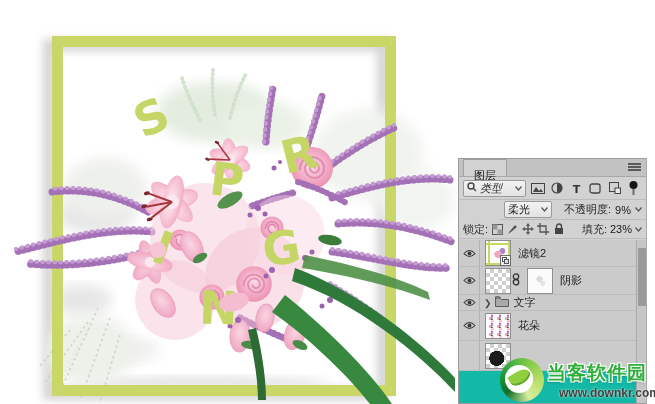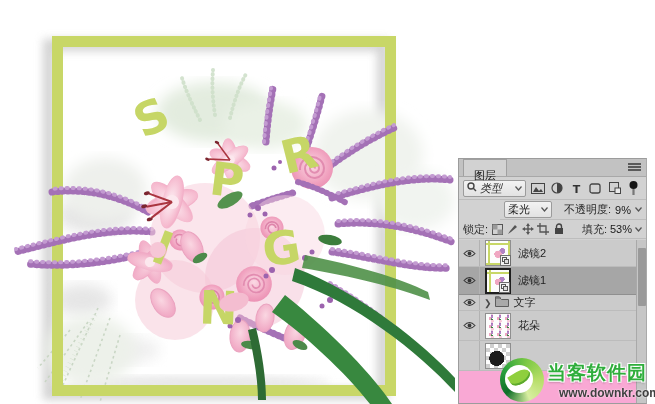"53%" span.val { text: 53% -> 23% }
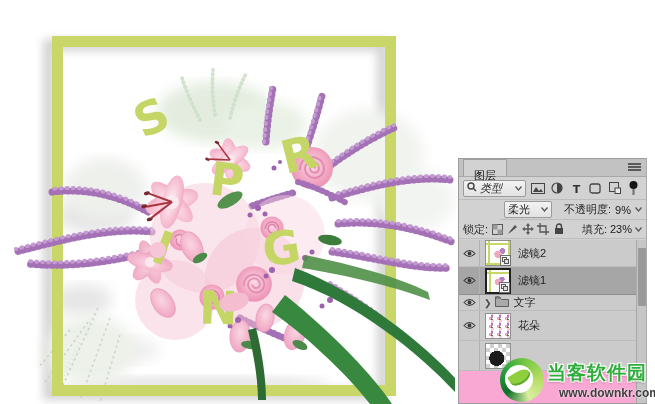"滤镜2" .layers-list { background: #f9a8d4 -> #14b8a6 }
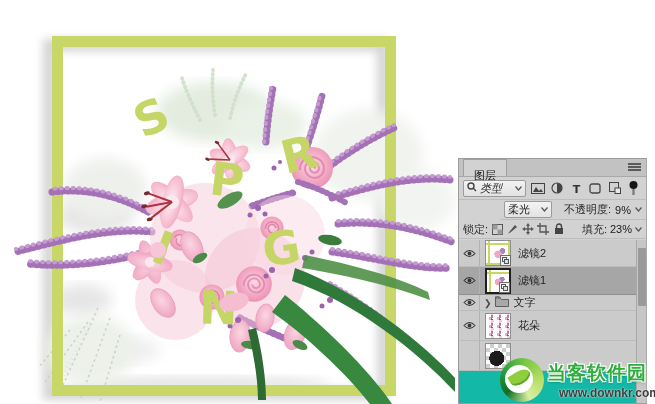"滤镜1" div.lrow { html: <div> <div> <svg> <path></path> <circle></circle> </svg> </div> <div> <div> <svg> <rect></rect> <rect></rect> </svg> </div> </div> <span>滤镜1</span> </div> -> none }
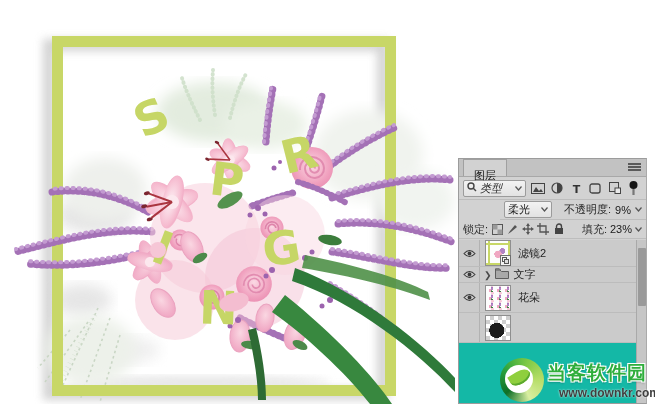"阴影" div.lrow { html: none -> <div> <div> <svg> <path></path> <circle></circle> </svg> </div> <div></div> <span> <svg> <circle></circle> <circle></circle> </svg> </span> <div></div> <span>阴影</span> </div> }
